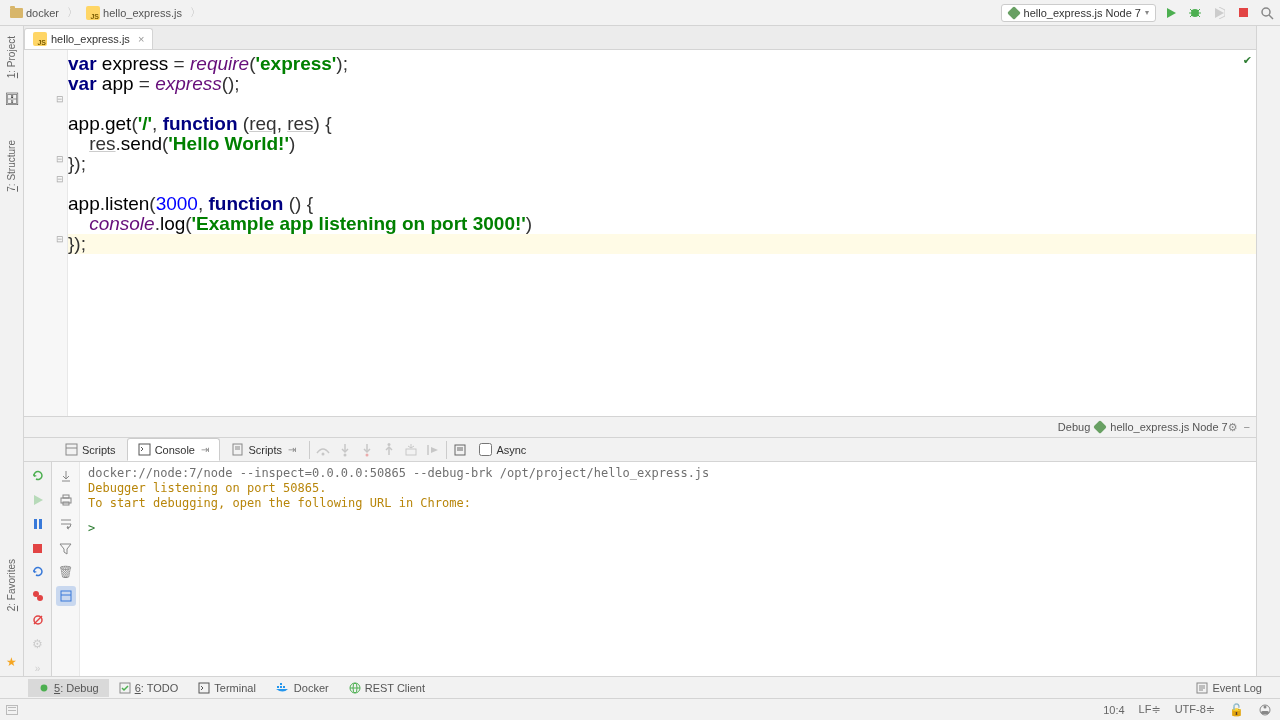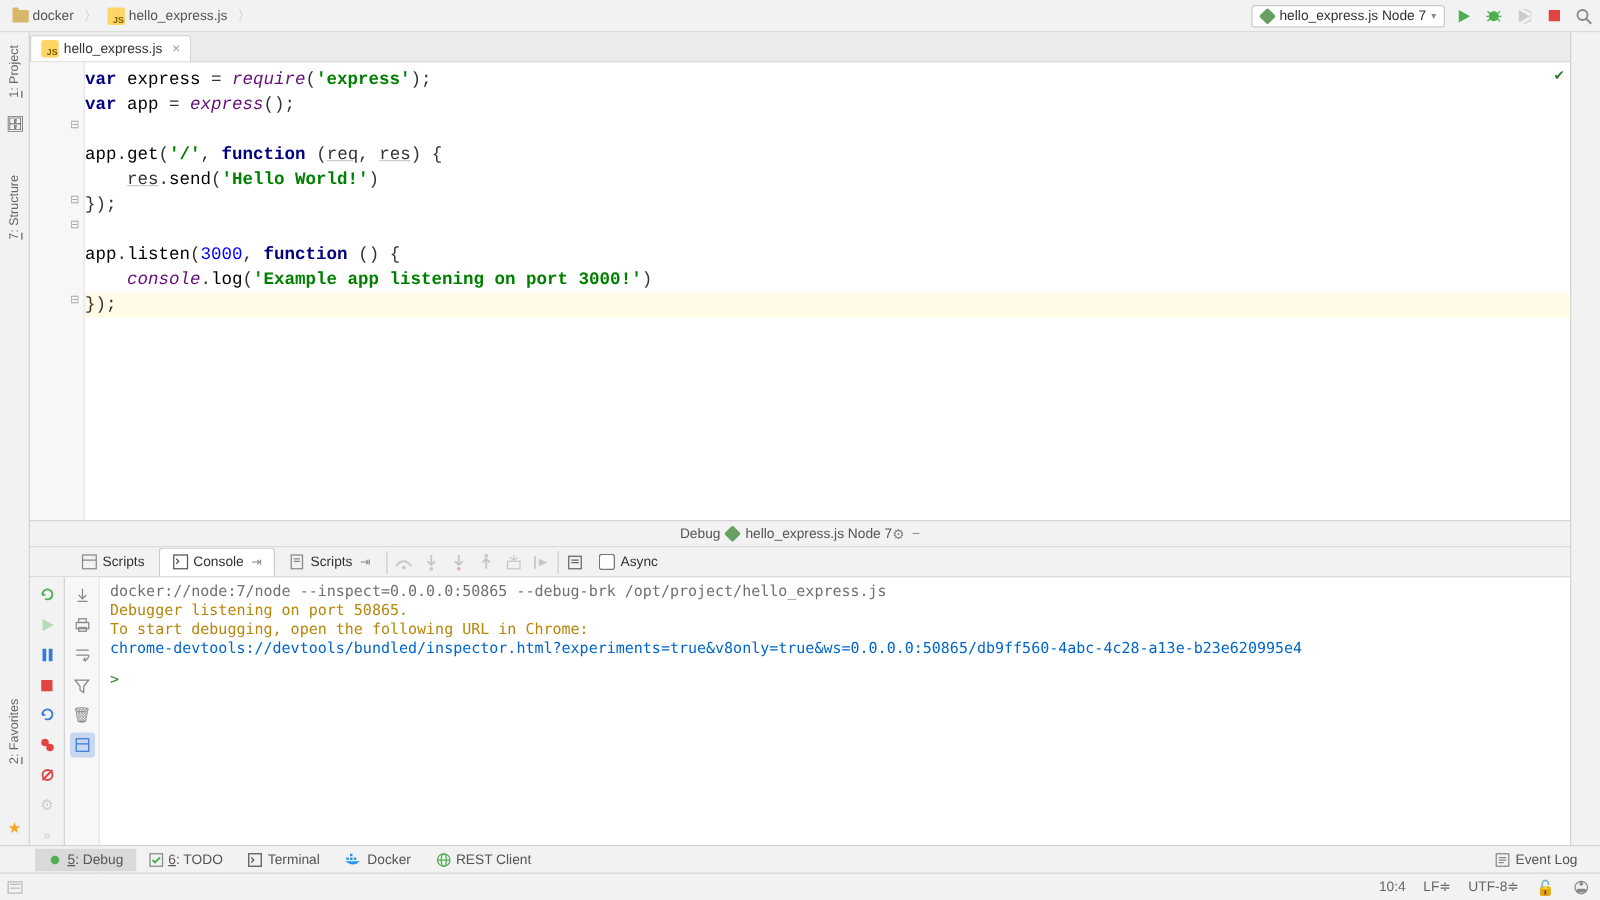"var express = require('express'); var" .editor { font-family: Liberation Mono, monospace -> Liberation Sans, sans-serif; font-size: 14px -> 19px }
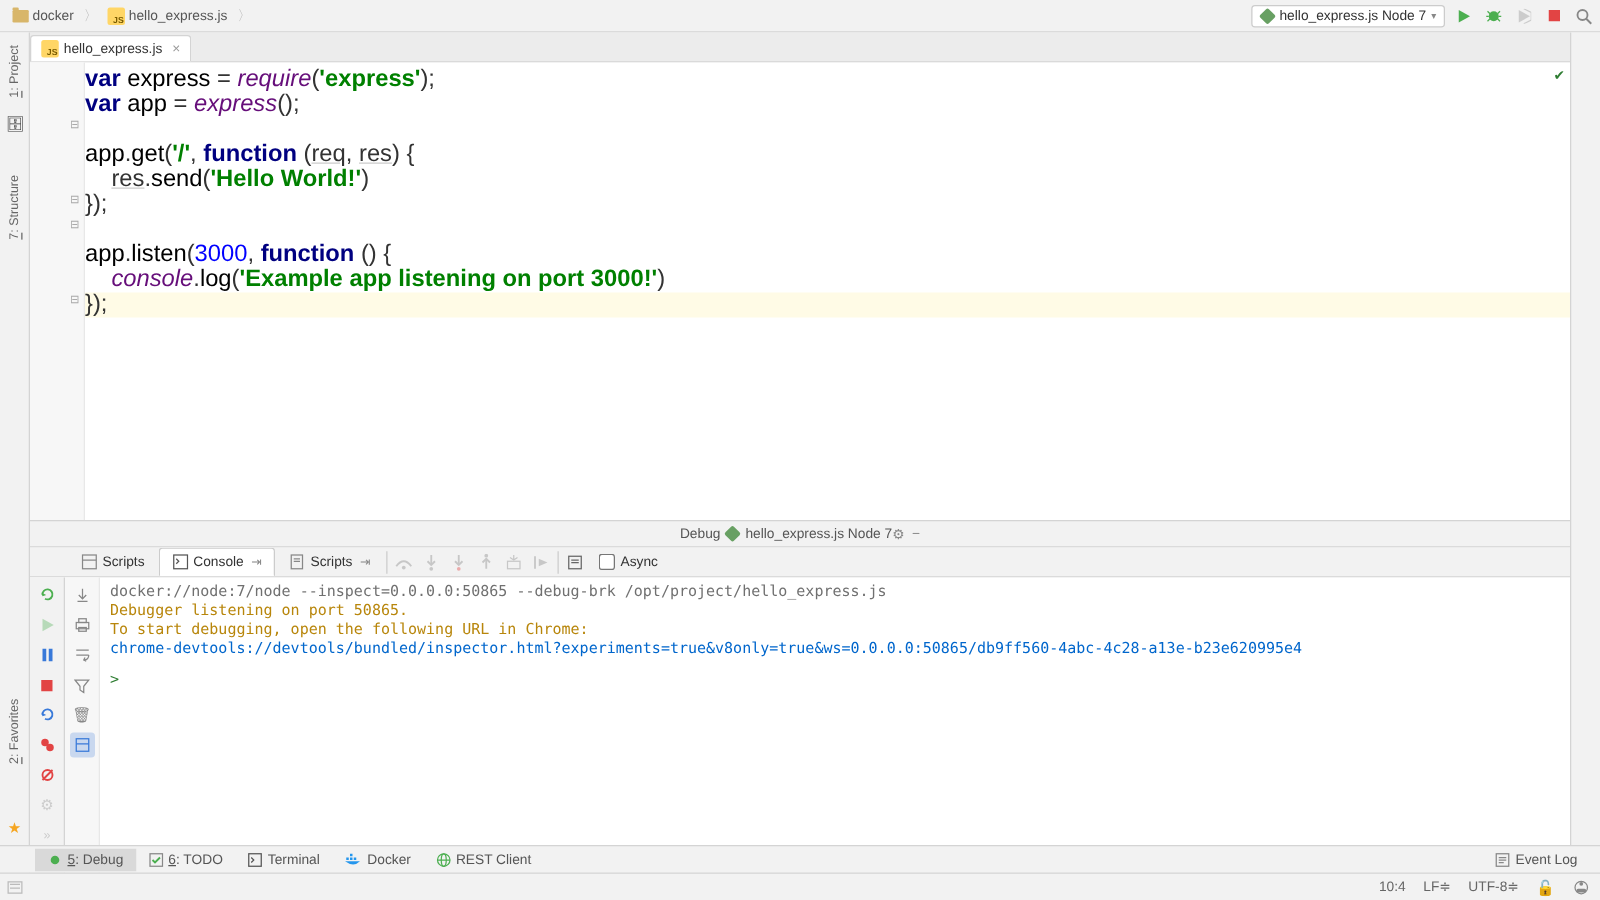"Debug" .debug-header { justify-content: center -> flex-end }
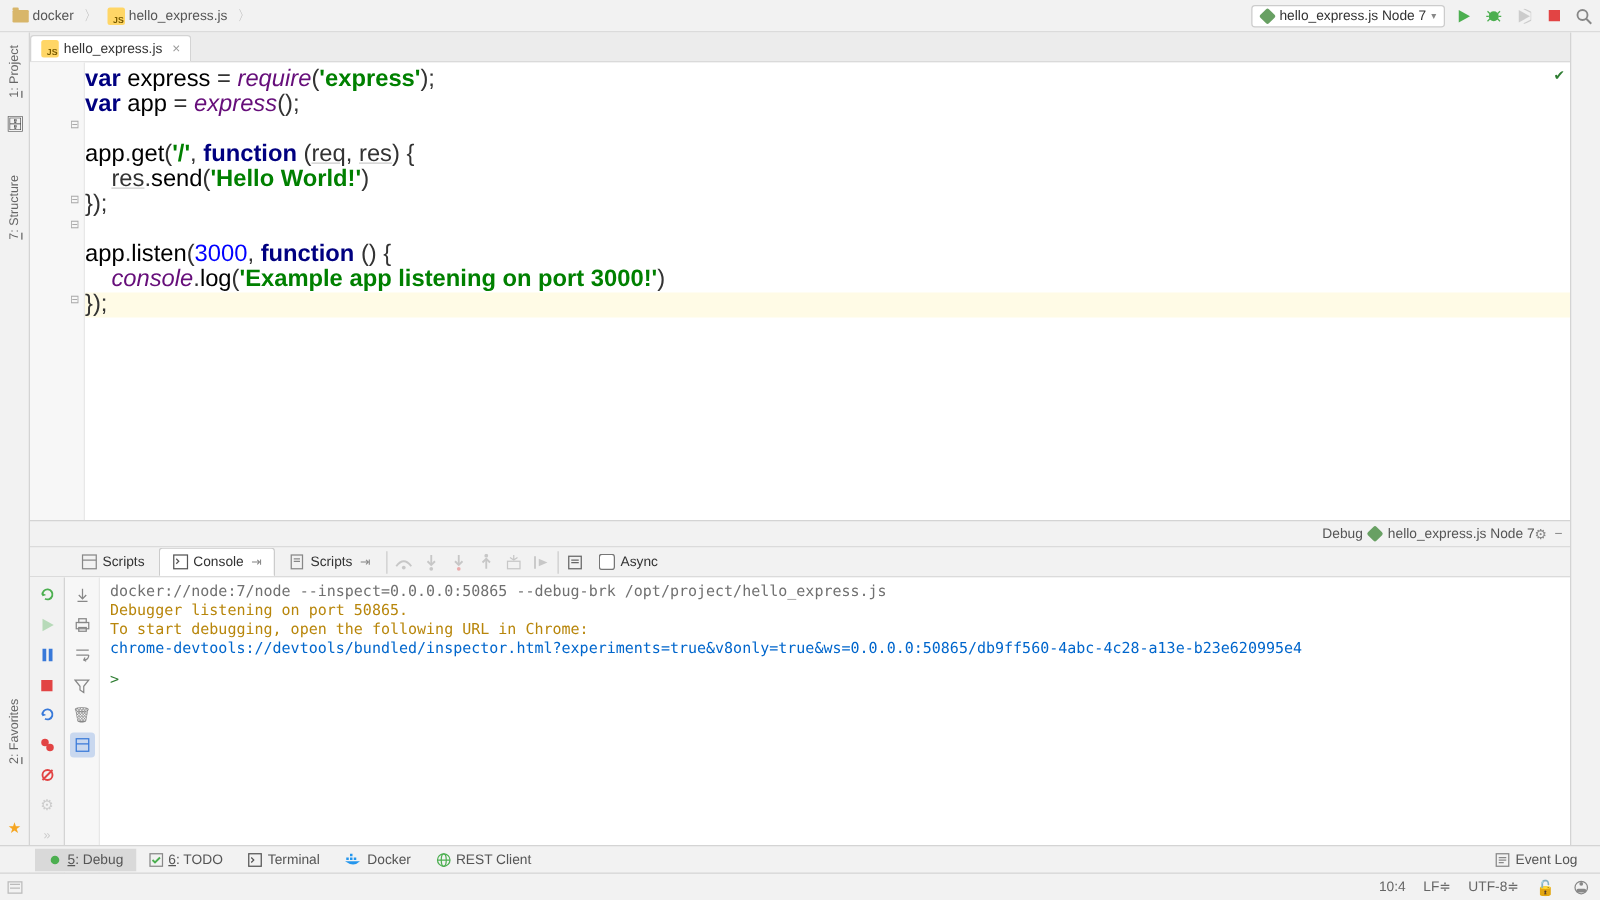"chrome-devtools://devtools/bundled/inspe" div.link { html: <div> chrome-devtools://devtools/bundled/inspector.html?experiments=true&amp;v8only=true&amp;ws=0.0.0.0:50865/db9ff560-4abc-4c28-a13e-b23e620995e4</div> -> none }
